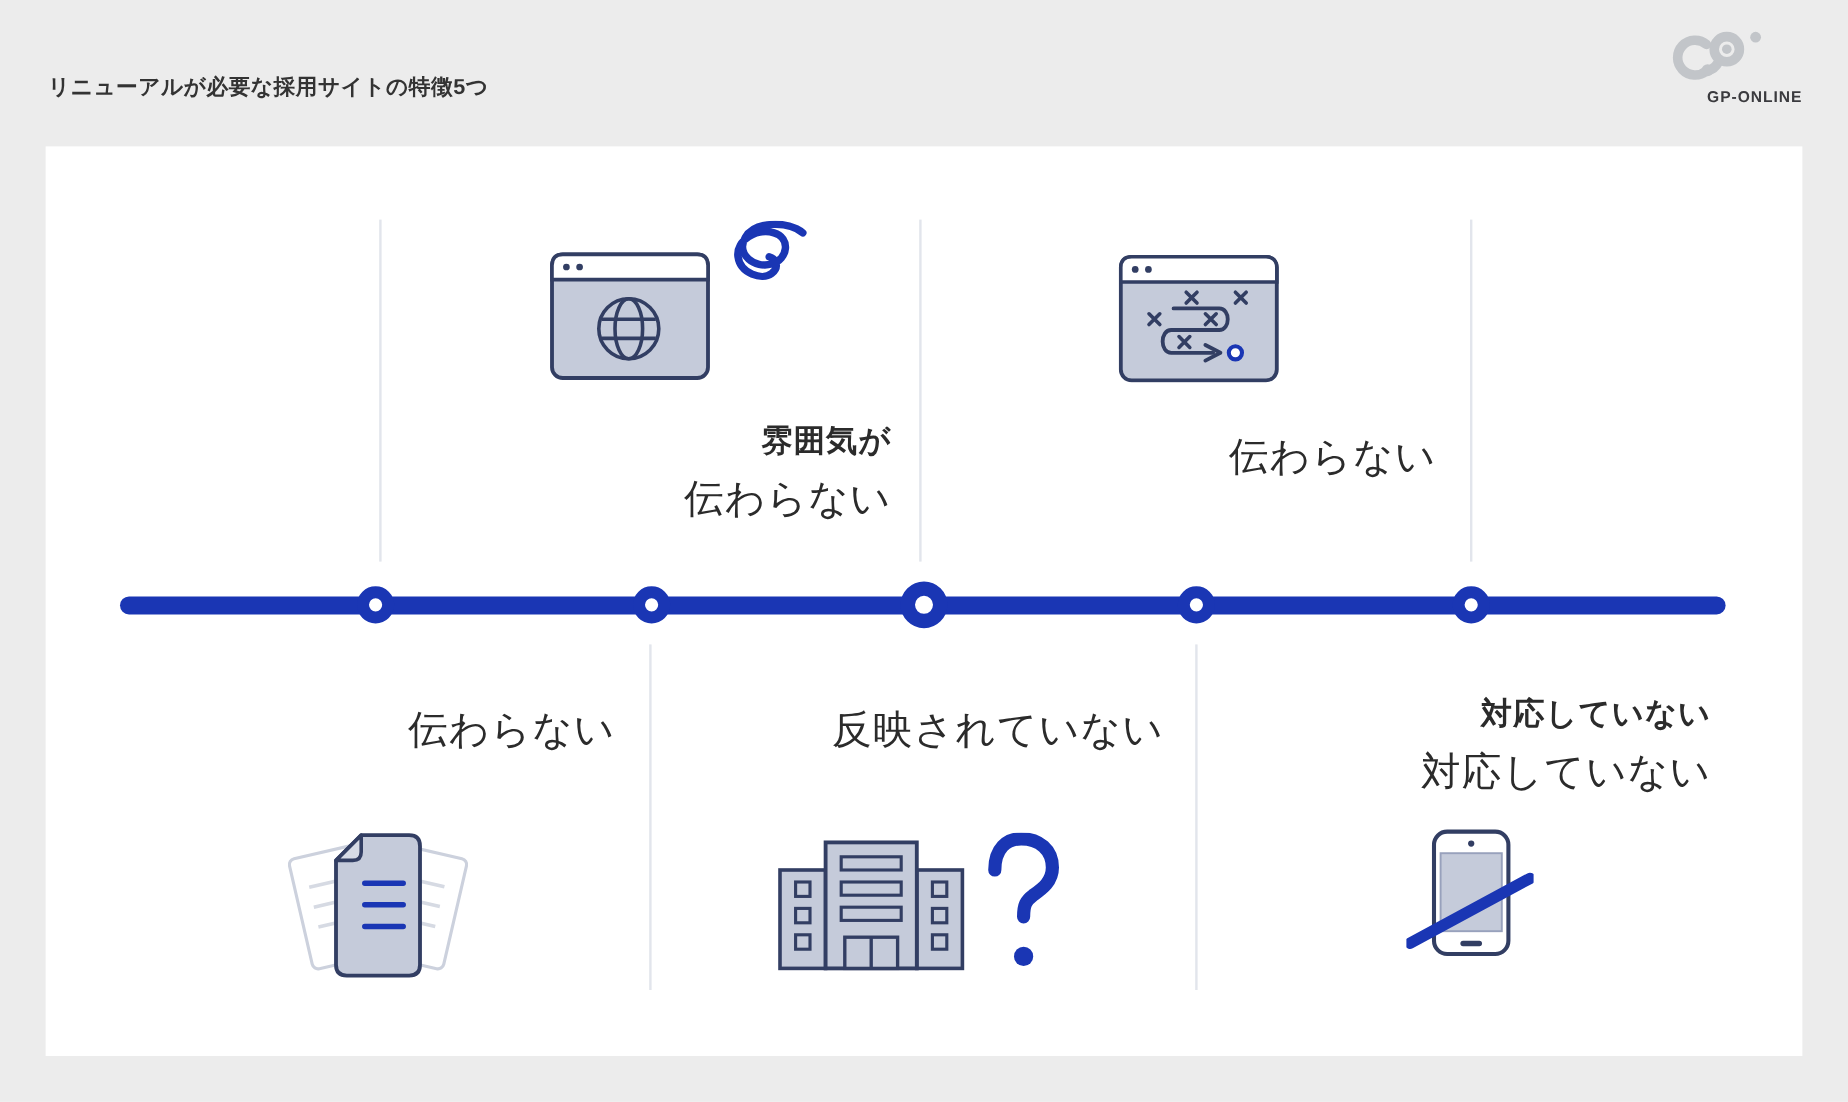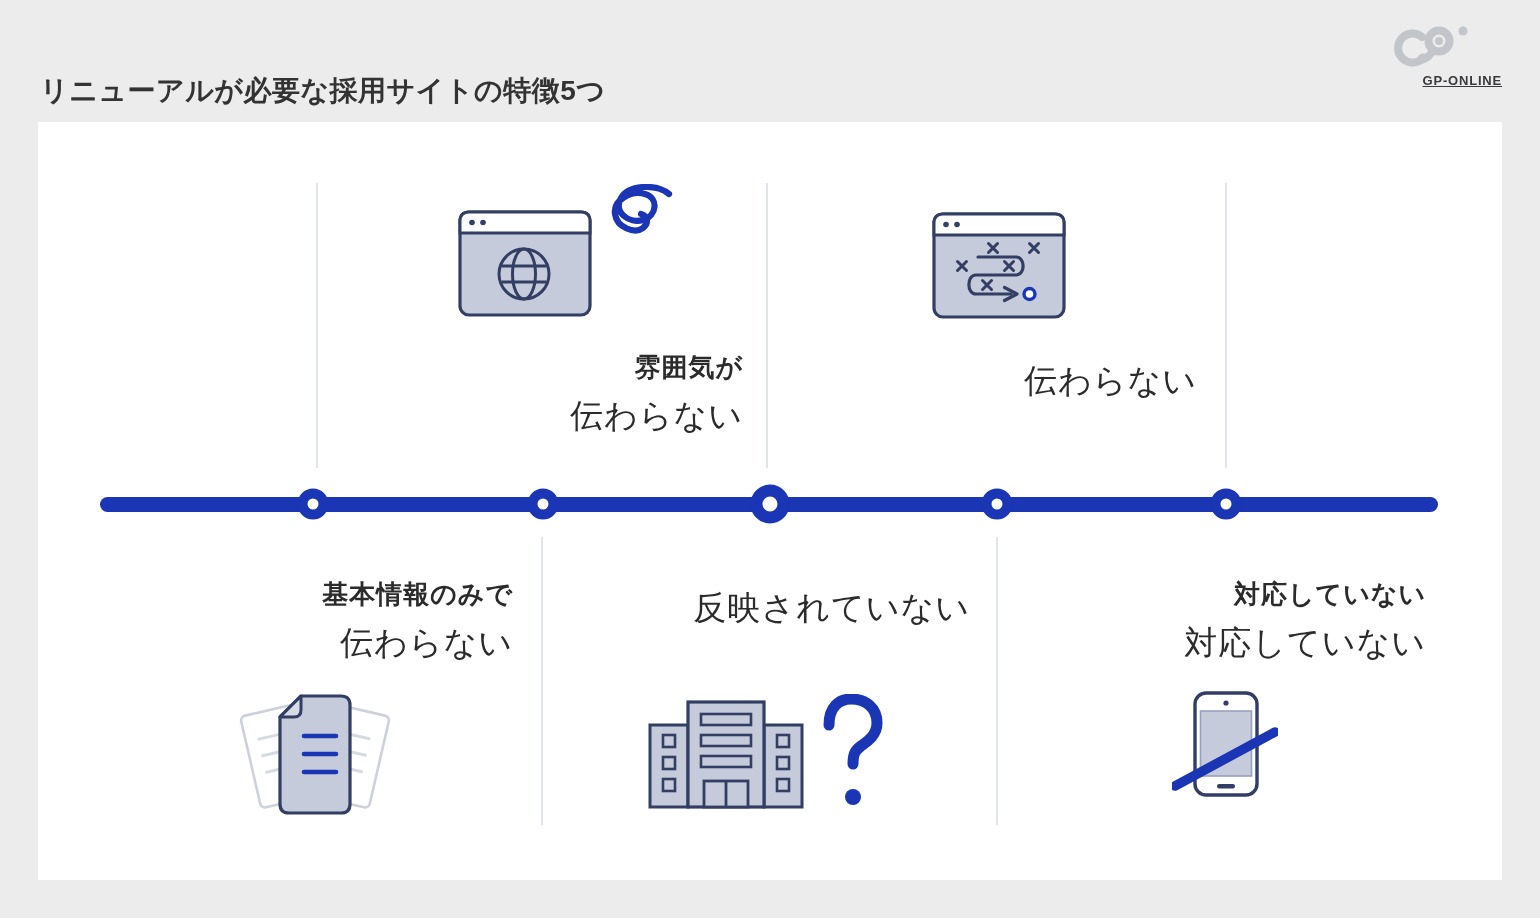"リニューアルが必要な採用サイトの特徴5つ" .title { font-size: 28px -> 18px; margin-top: 12px -> none }
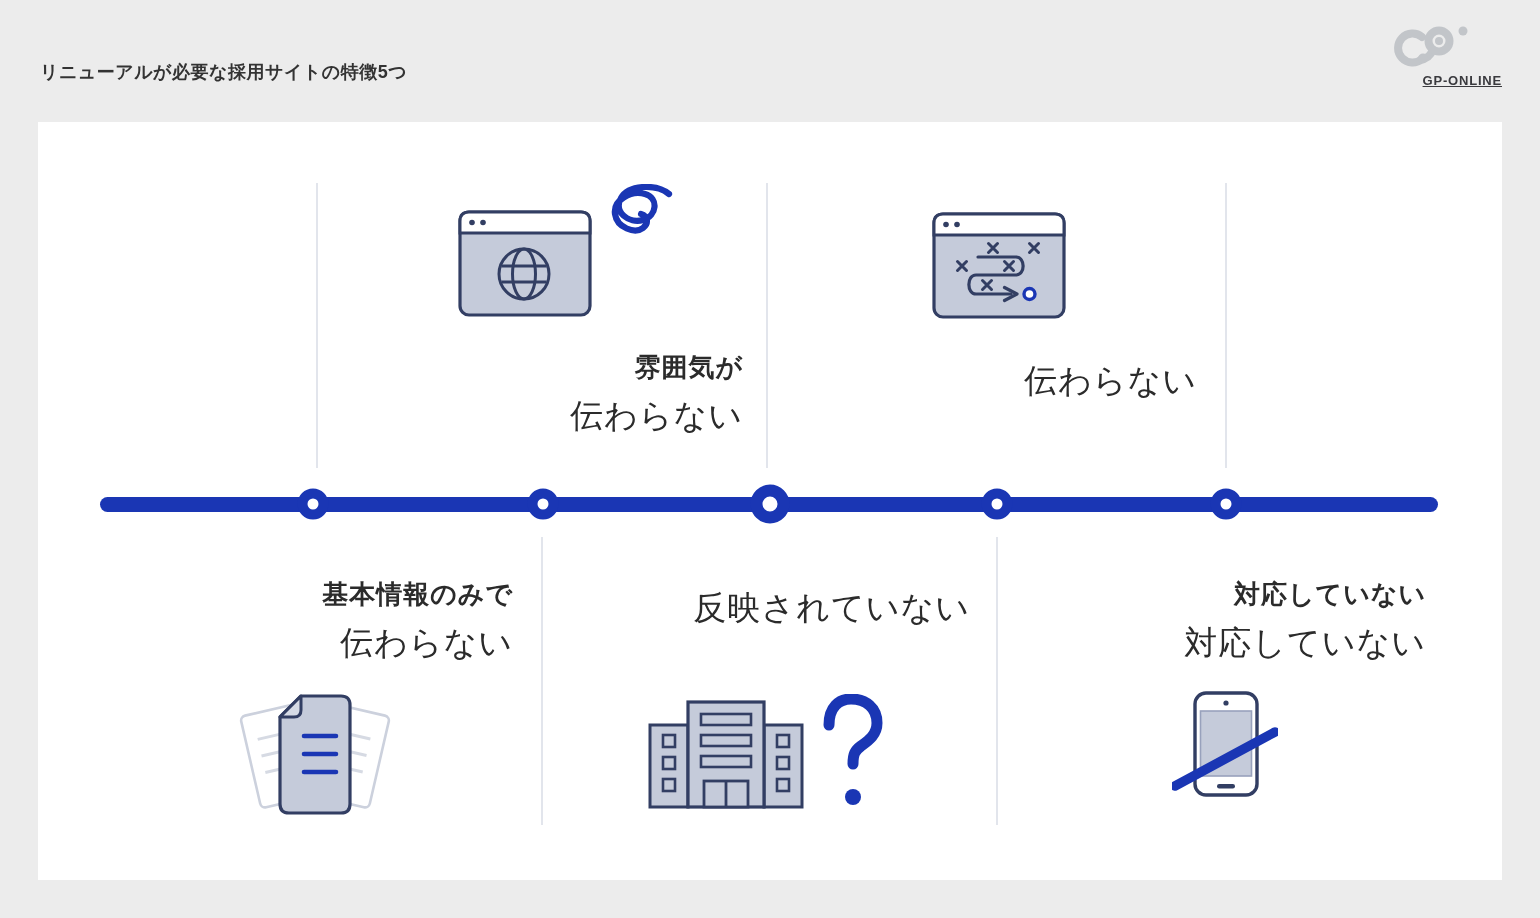"GP-ONLINE" .logo-text { text-decoration: underline -> none }
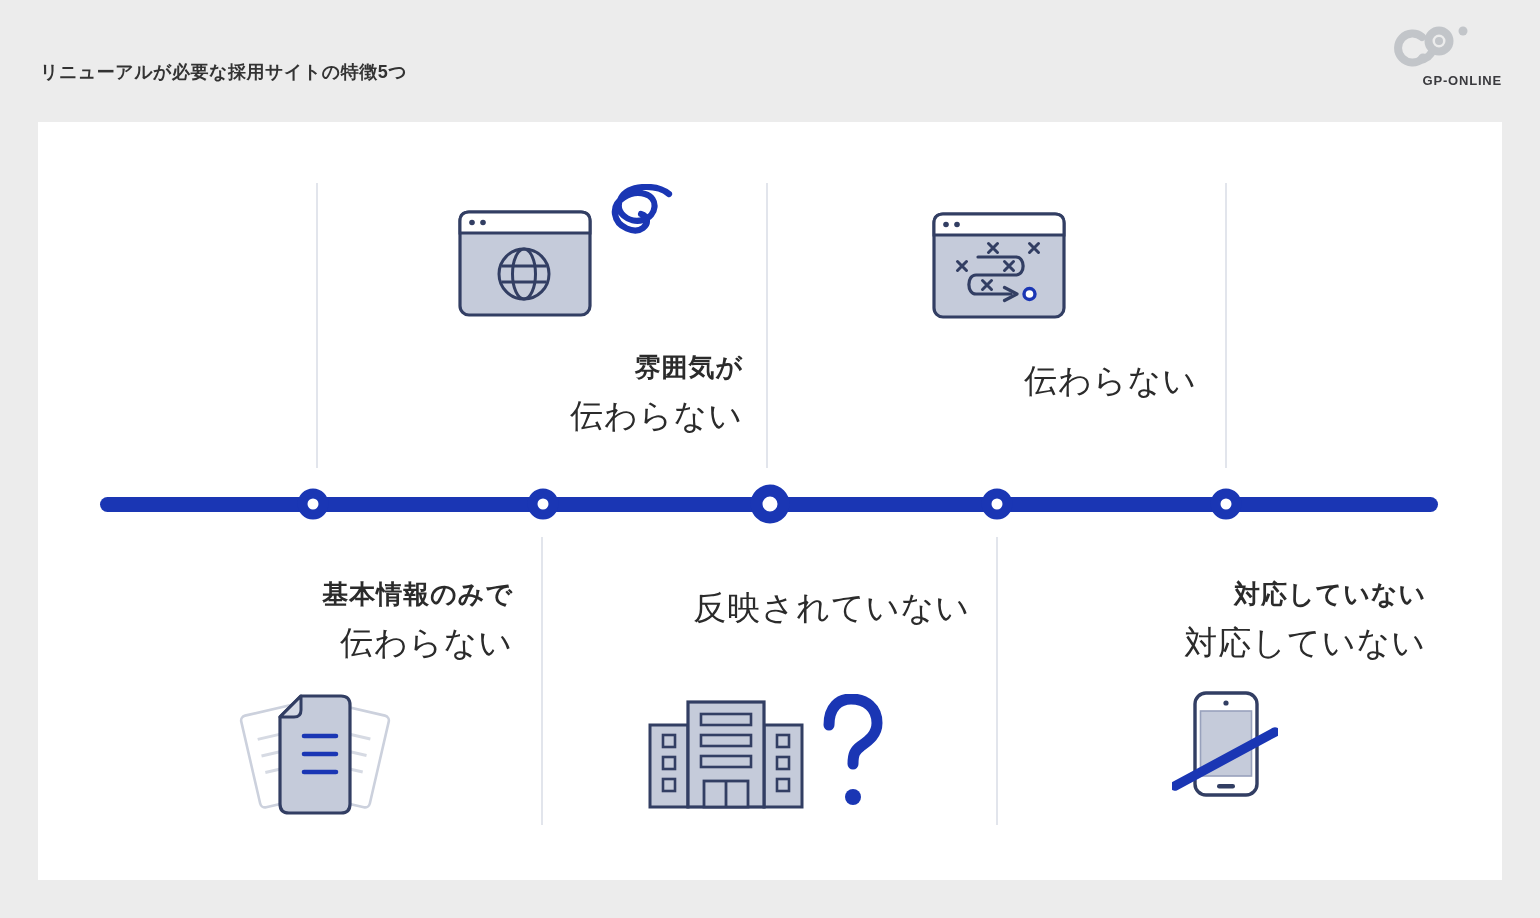"基本情報のみで" div.l1 { html: <div>基本情報のみで</div> -> none }
